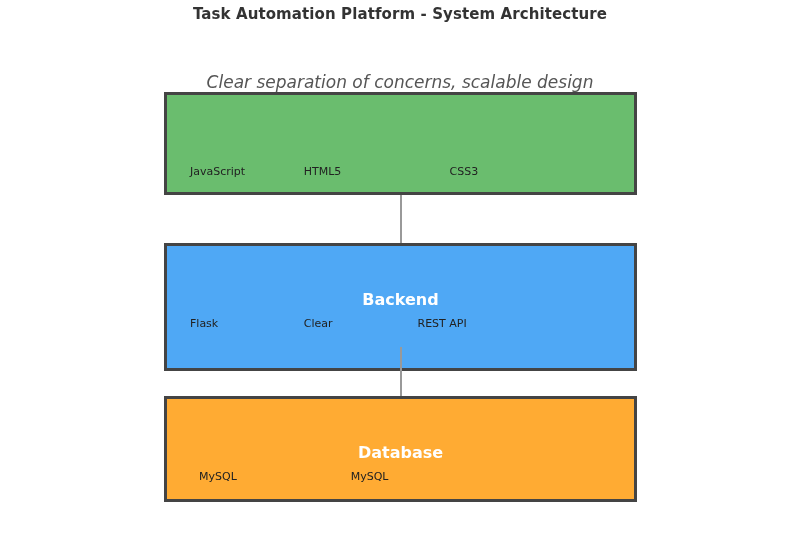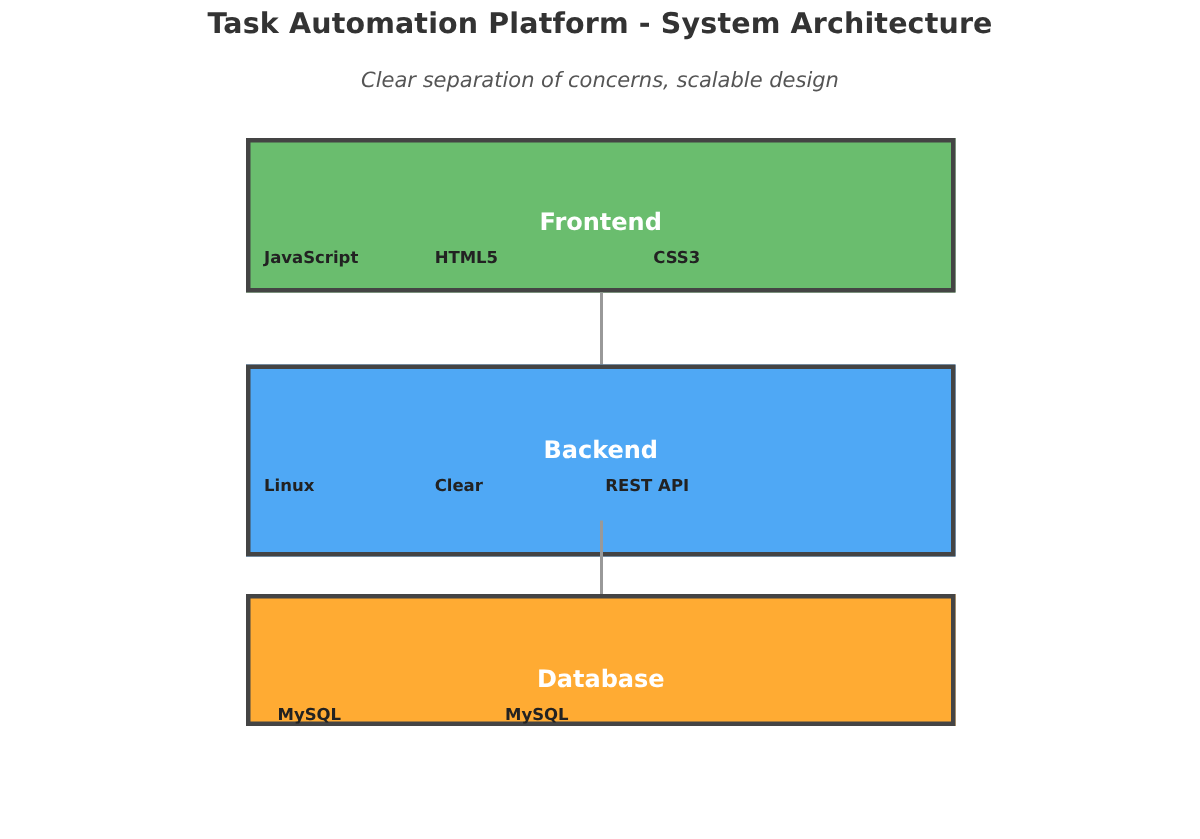"Task Automation Platform - System" .diagram-title { font-size: 19px -> 15px }
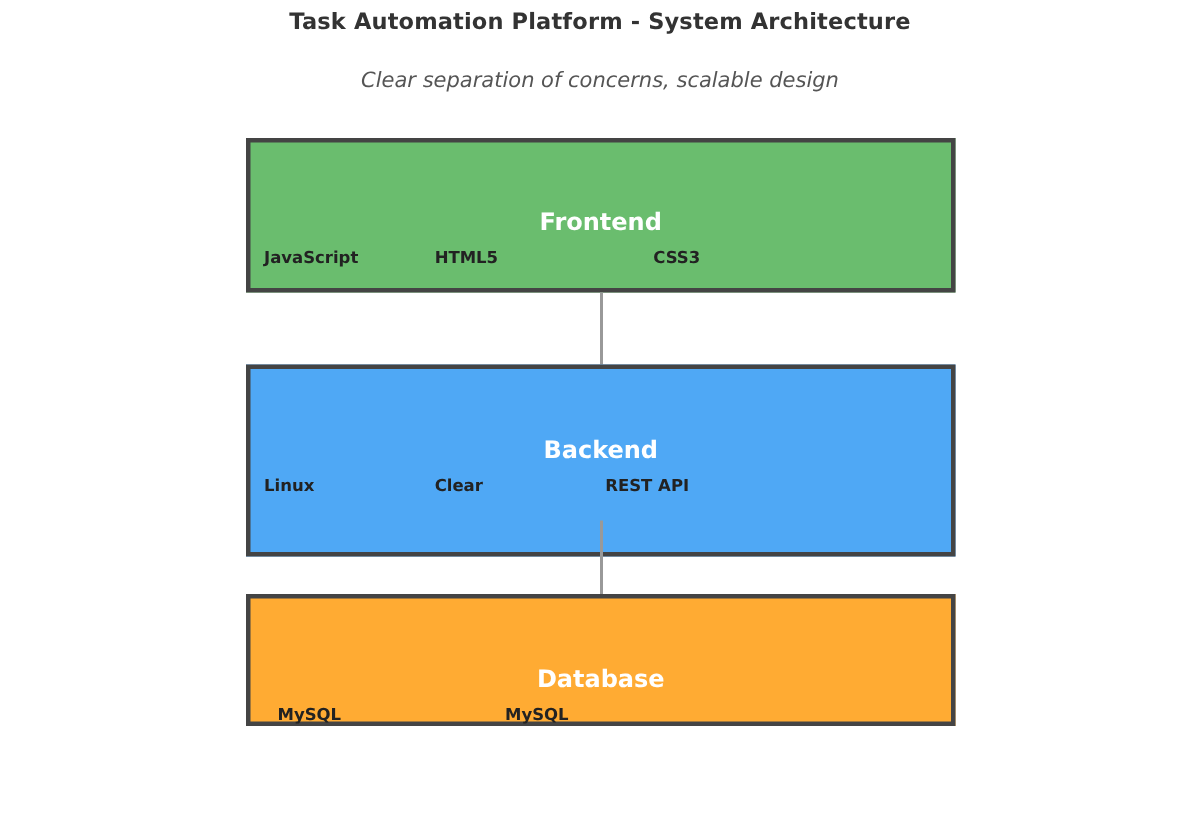"Clear separation of concerns, scalable" .diagram-subtitle { font-size: 14px -> 17px; top: 46px -> 72px }
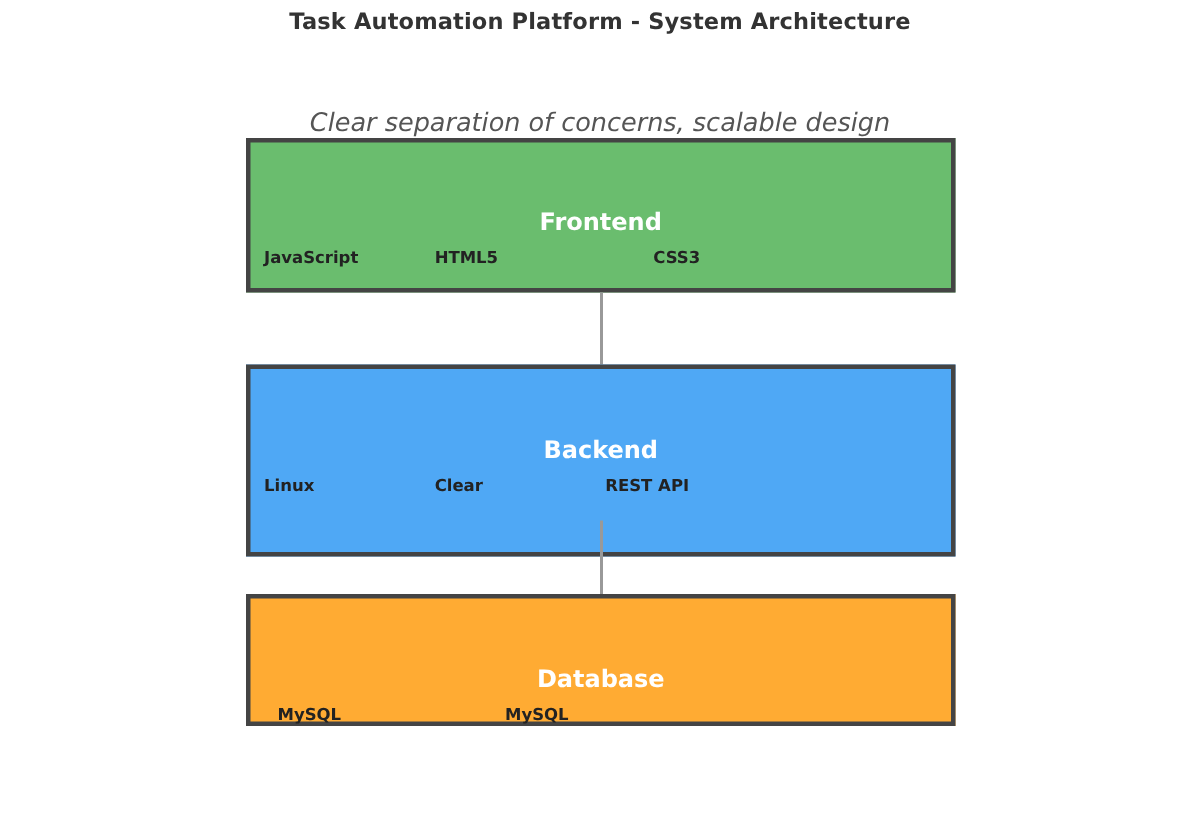"Frontend" div.layer-name { html: <div>Frontend</div> -> none }
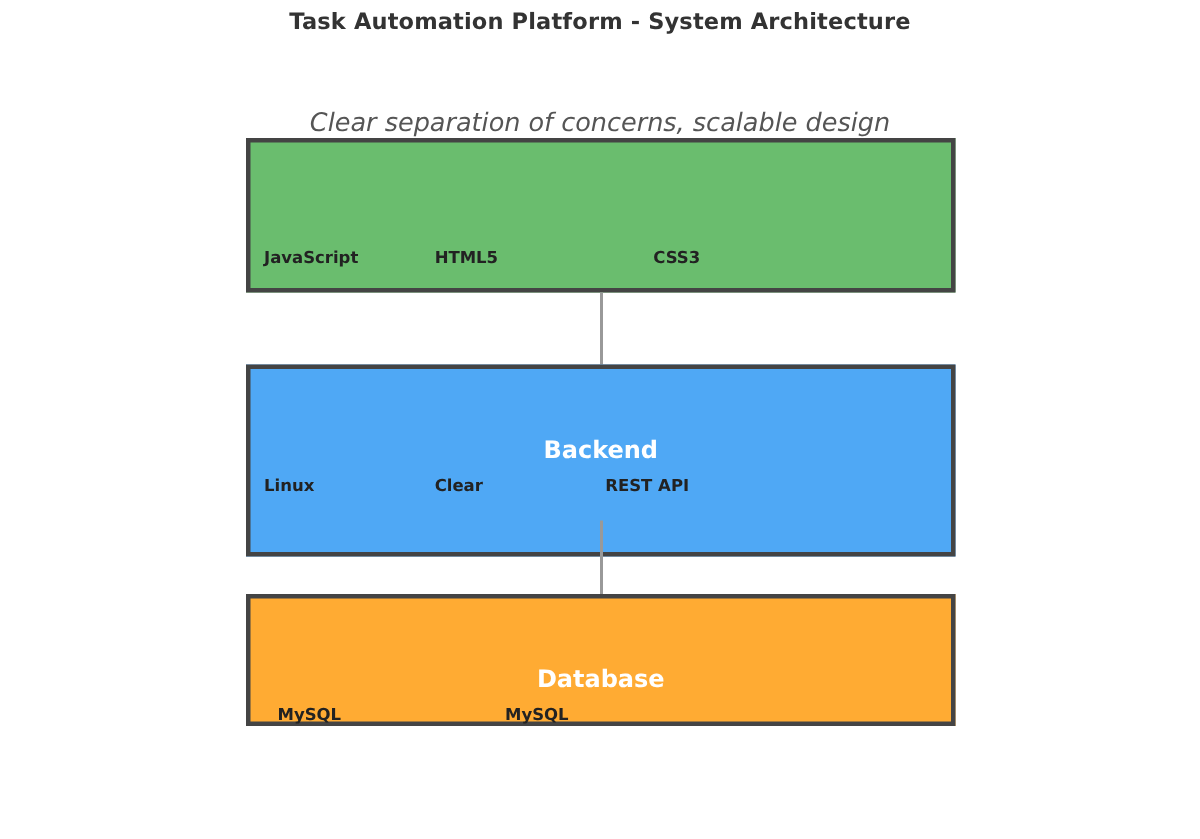"JavaScript" .tag { font-weight: bold -> normal; margin-left: none -> 14px }
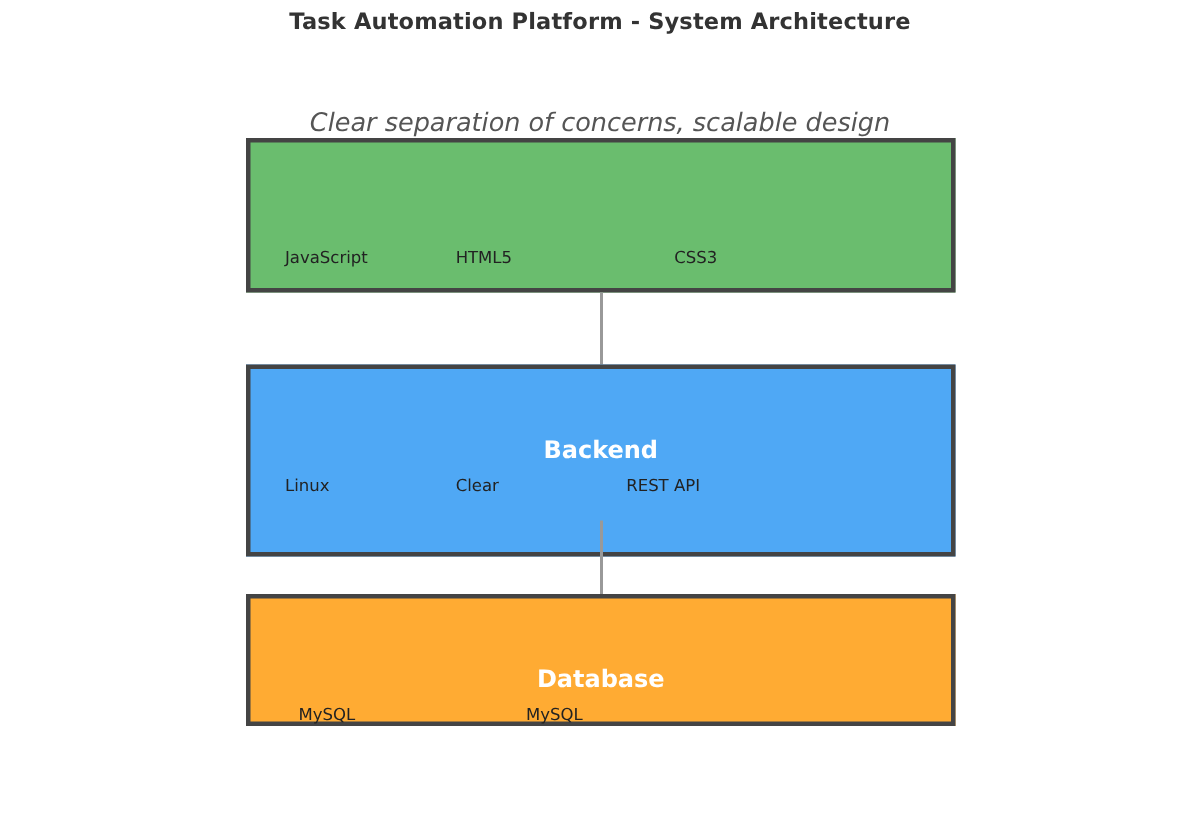"Linux" span.tag { text: Linux -> Flask }
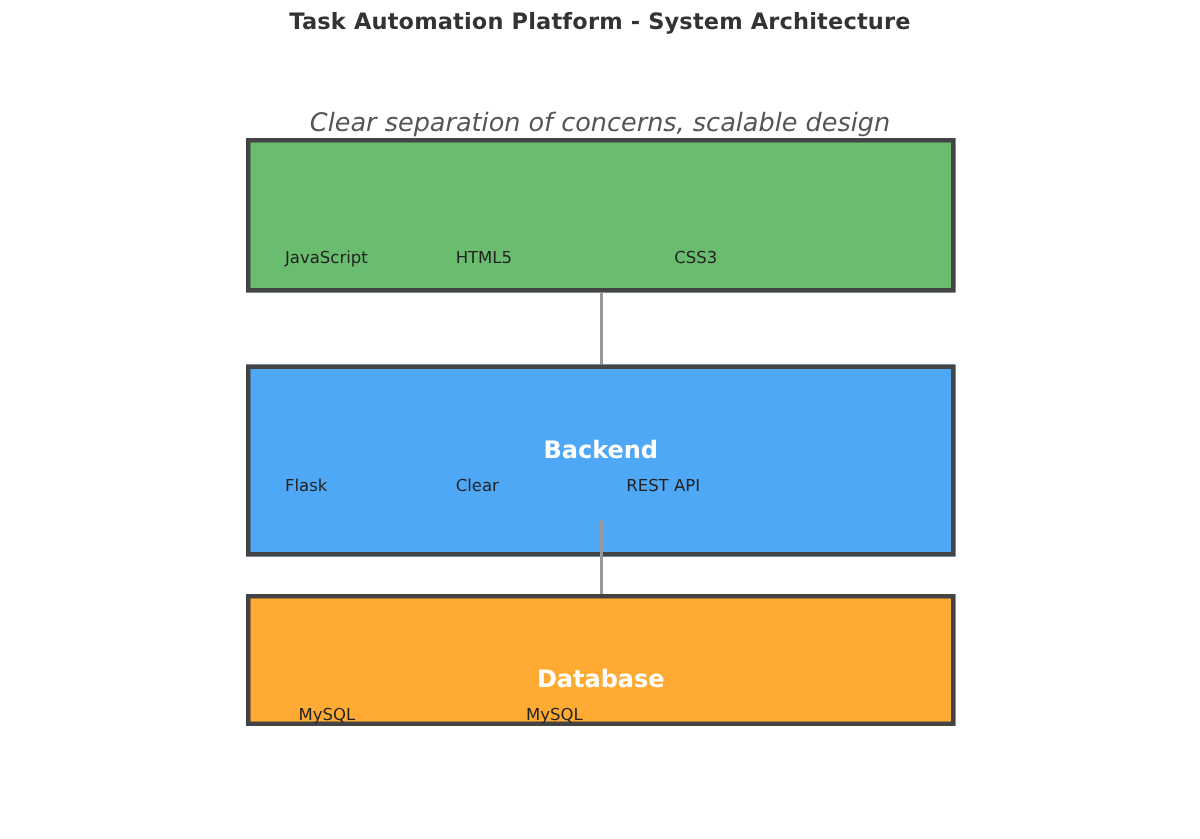"Database" #layer-2 { height: 88px -> 106px }
